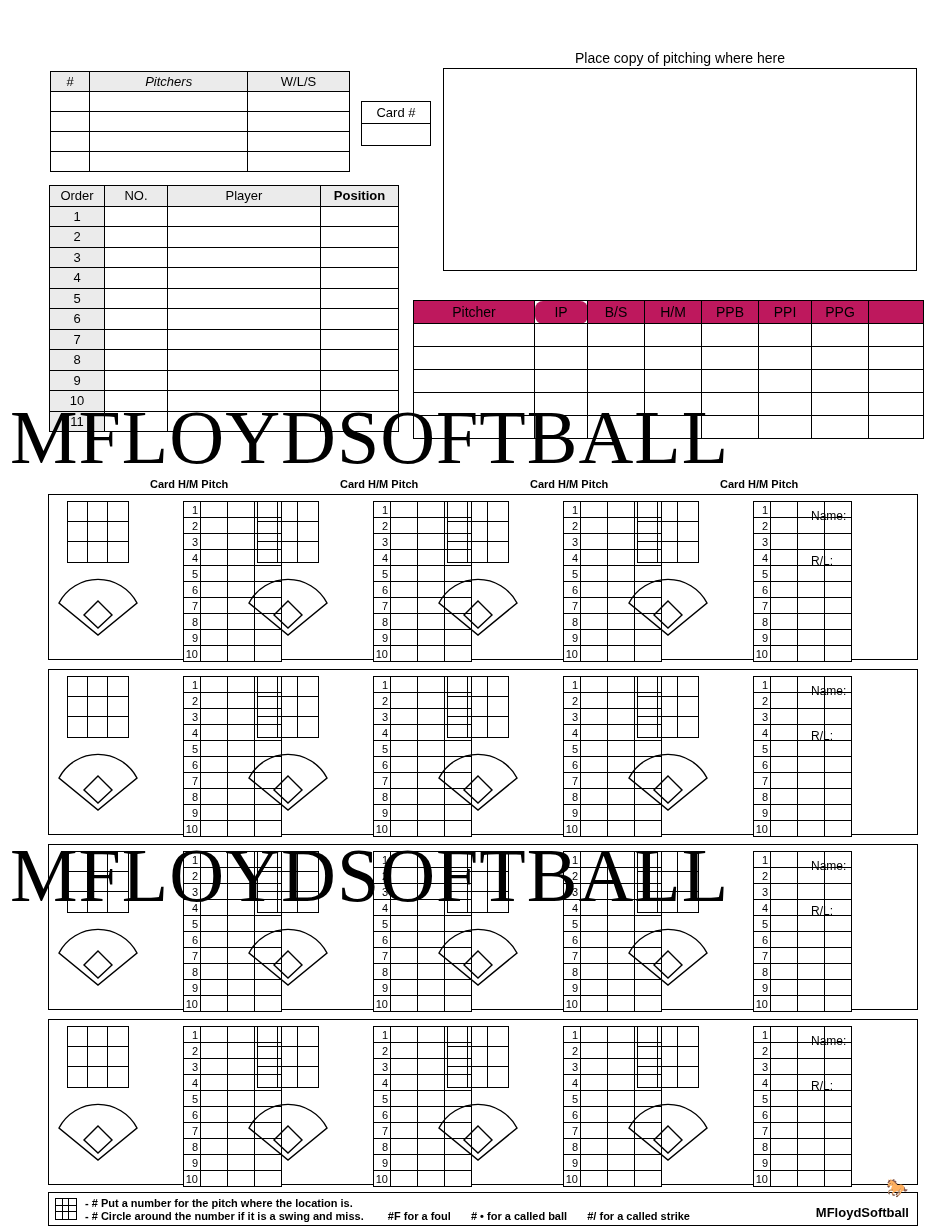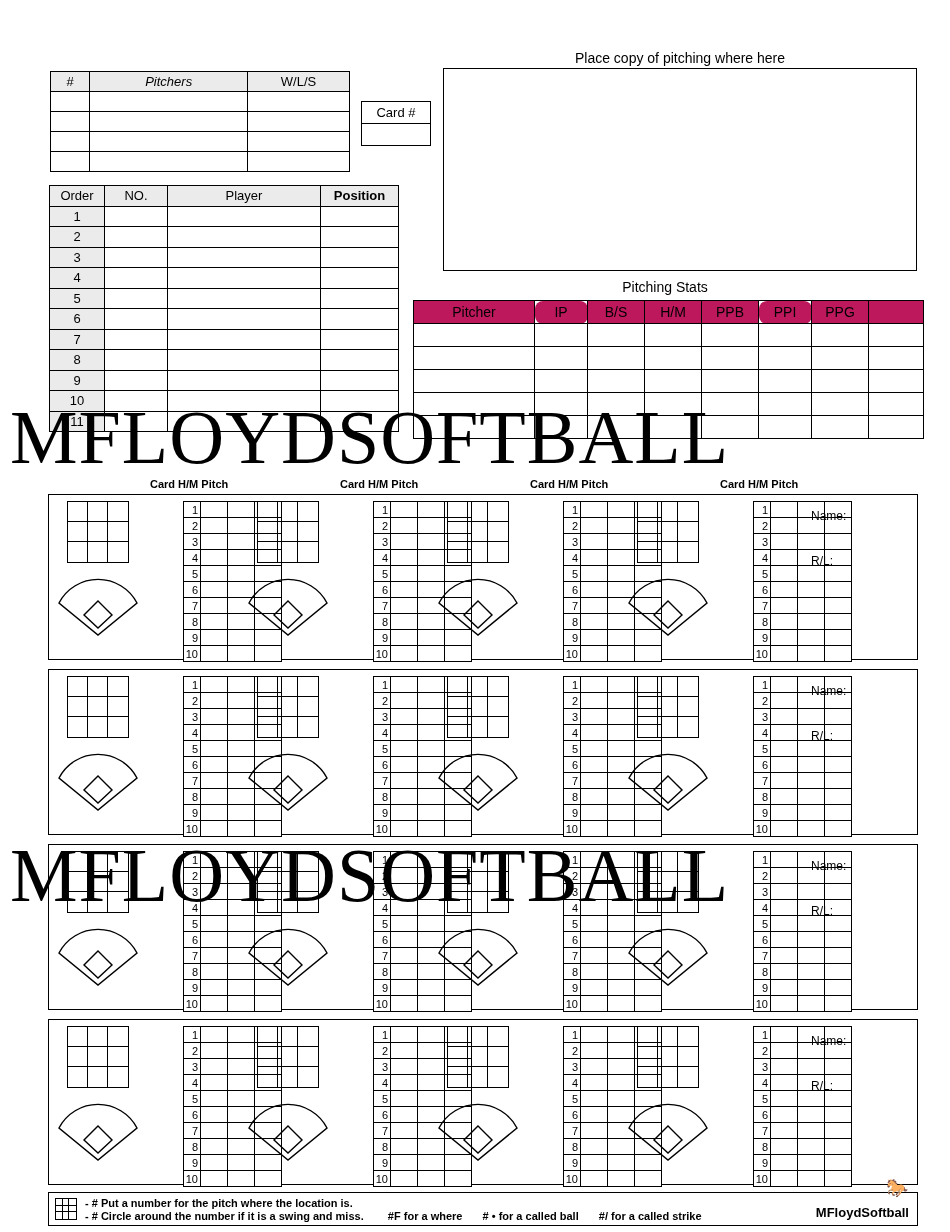"Pitching Stats" div { html: <div>Pitching Stats</div> -> none }
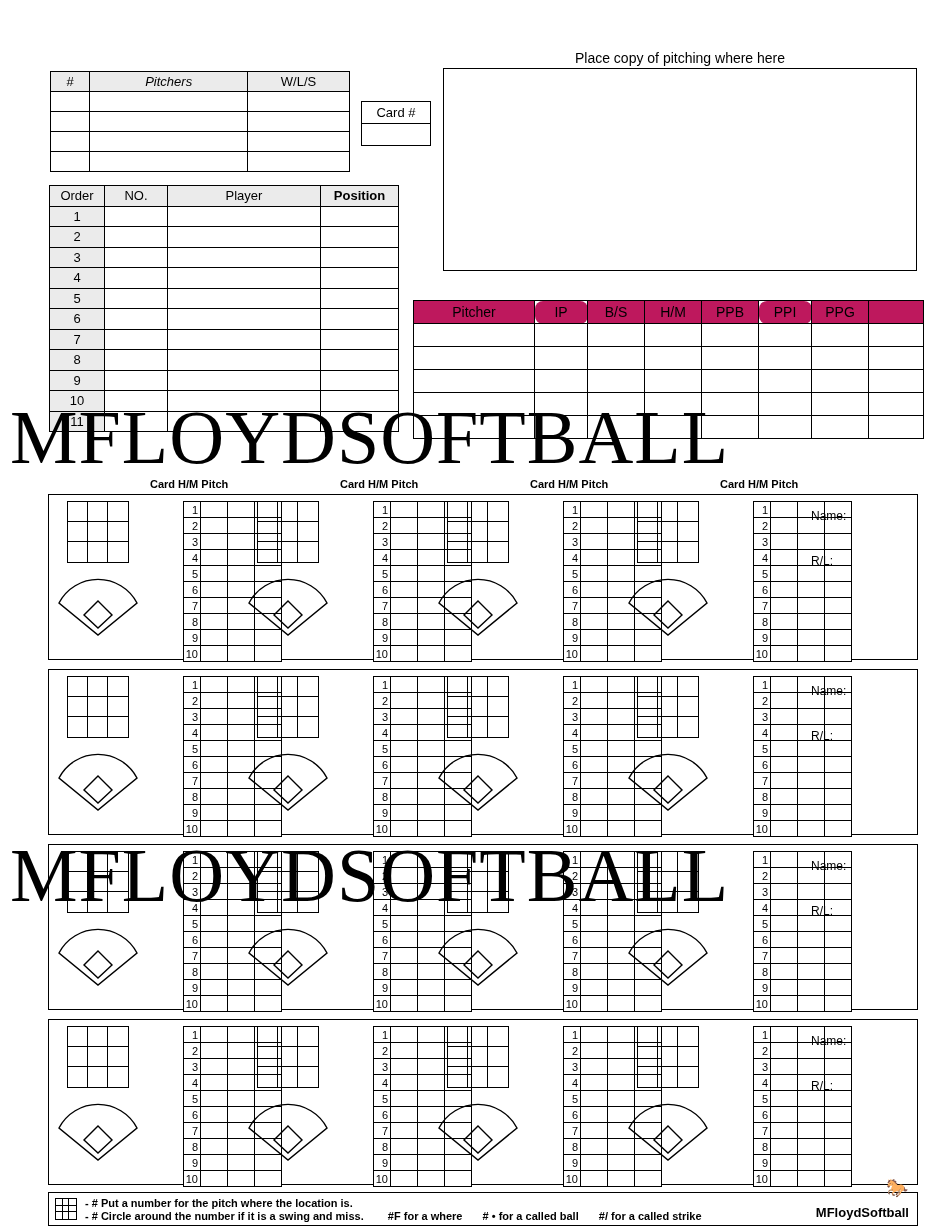"PPI" th { border-radius: 8px -> none }
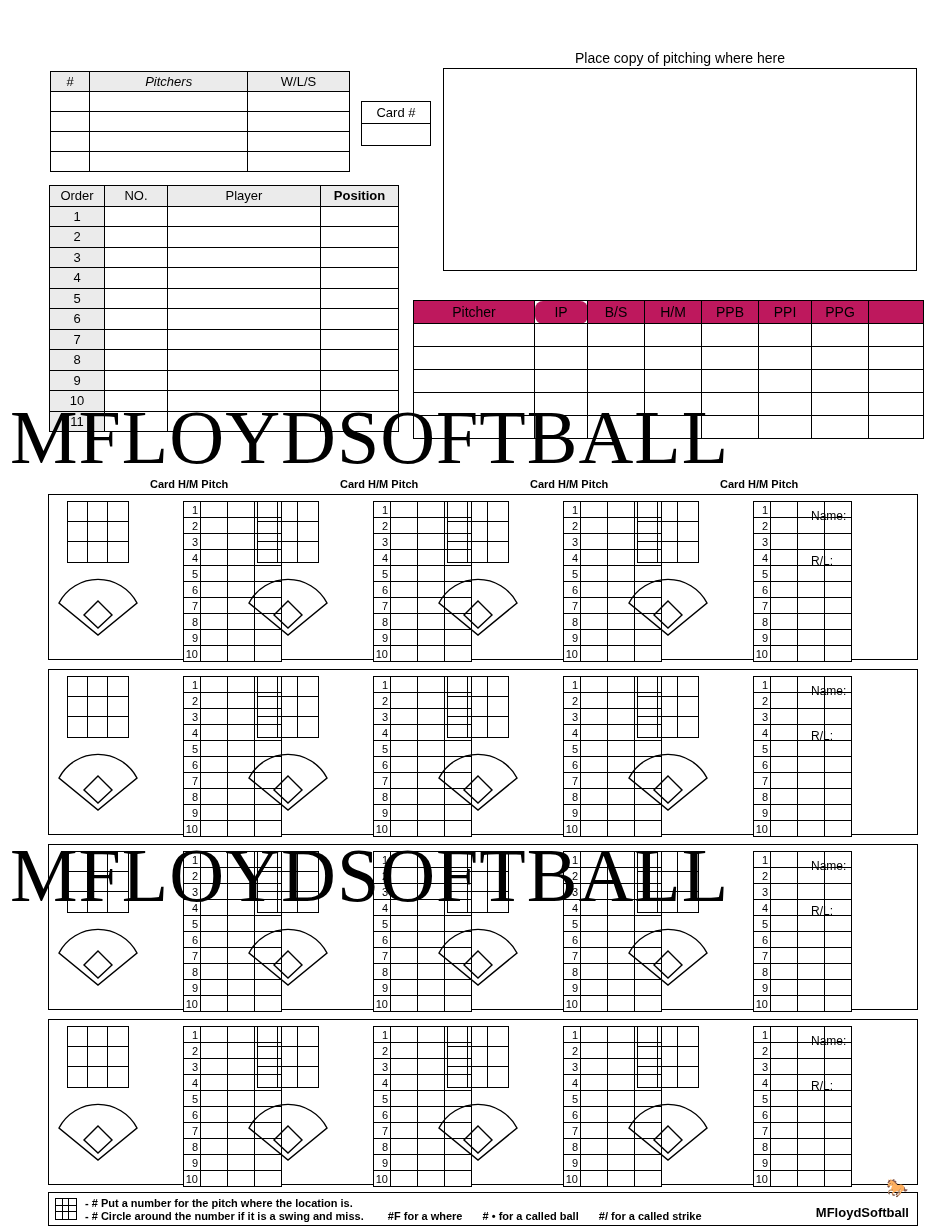"#F for a where" span { text: where -> foul }
